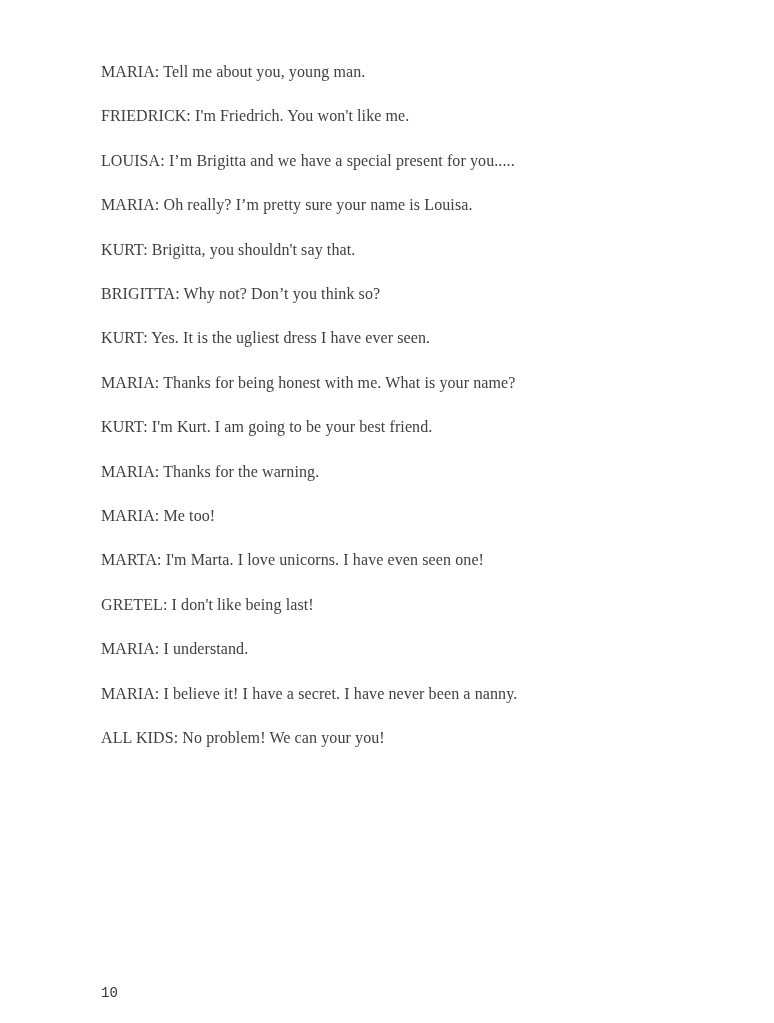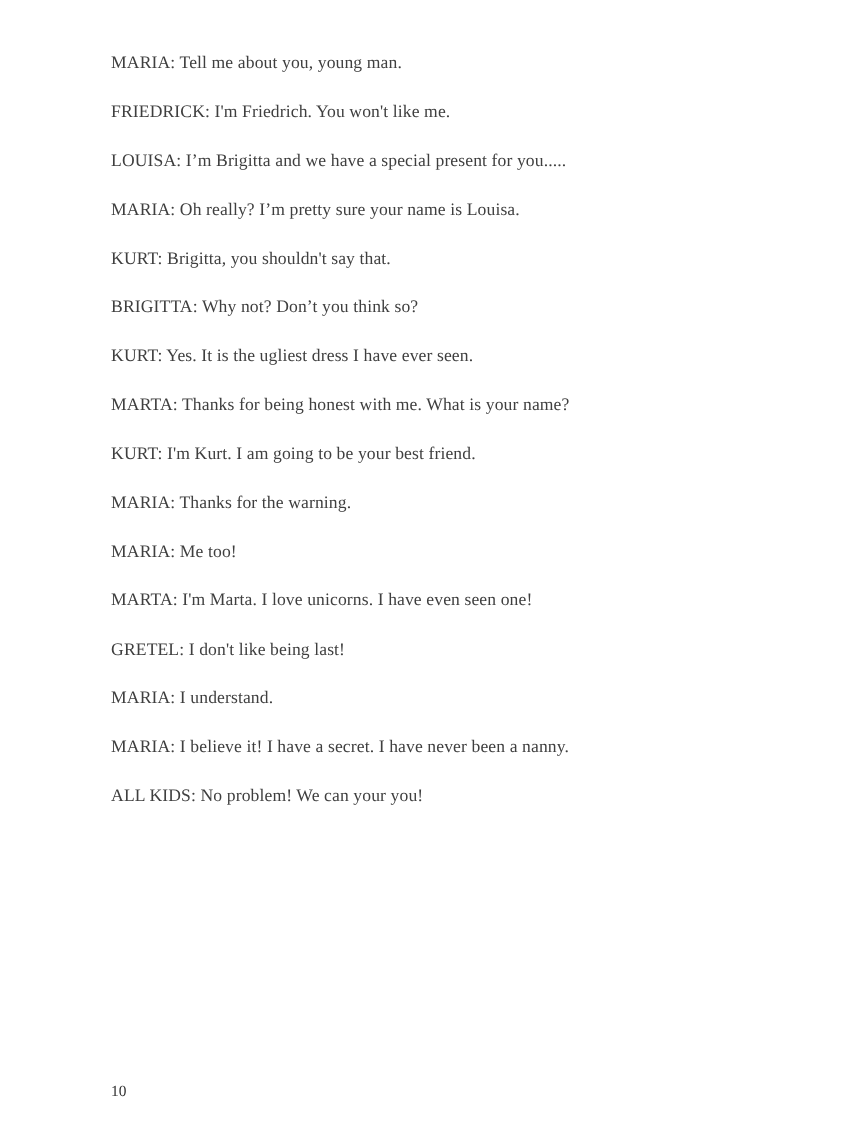"MARIA: Tell me about you," .script-body { top: 36px -> 50px }
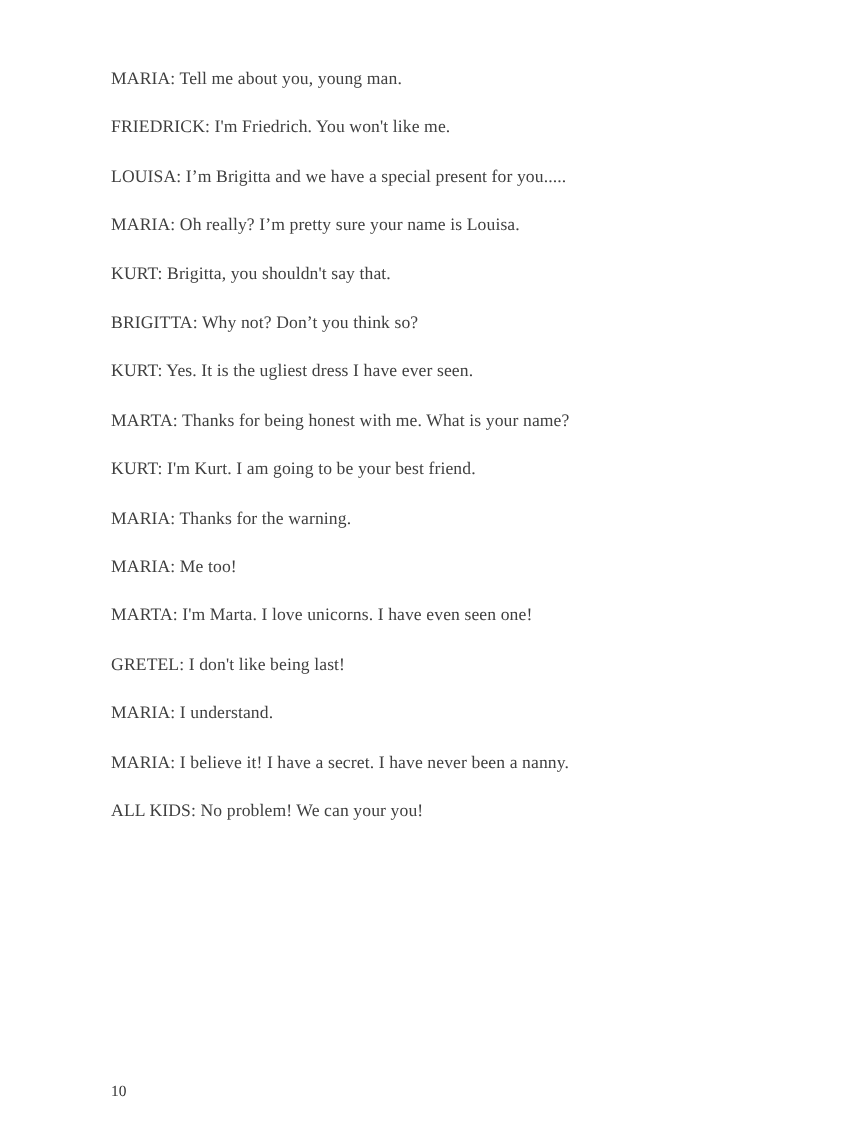"MARTA: Thanks for being honest" p { text: MARTA -> MARIA }
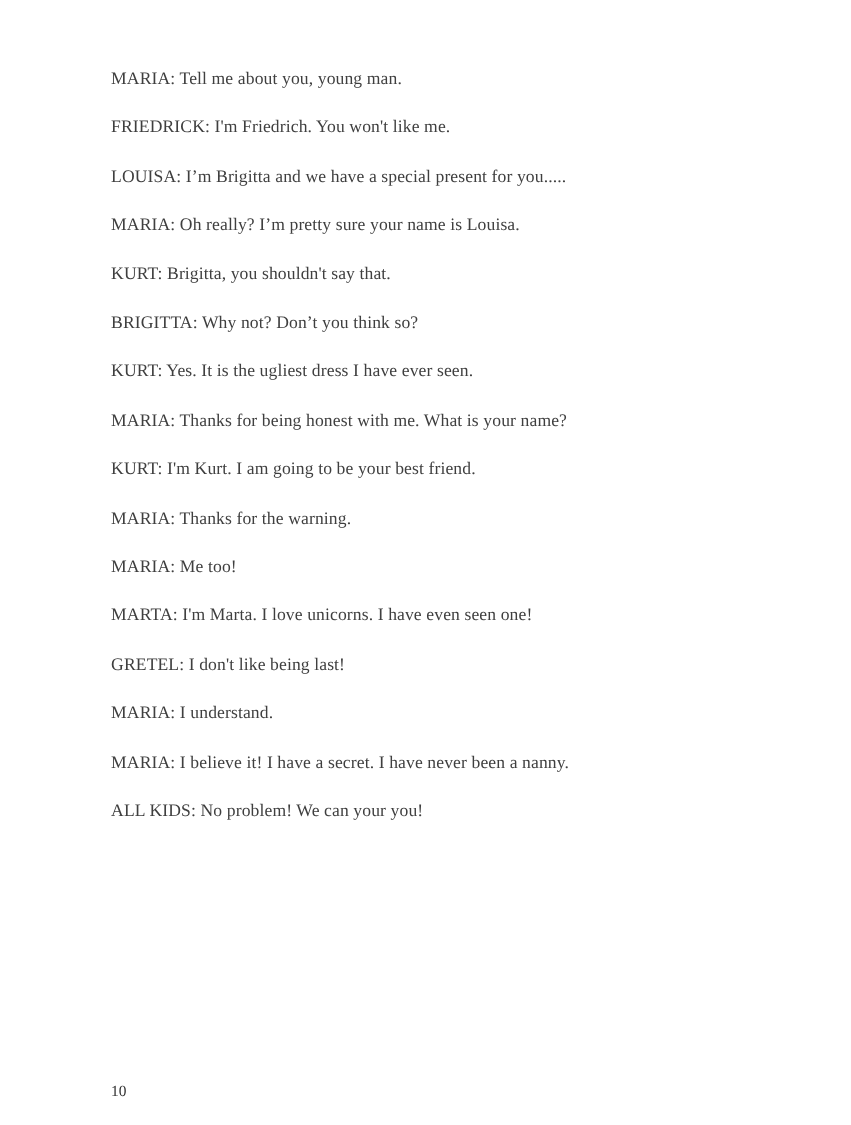"10" .page-footer { font-family: Liberation Serif, serif -> Liberation Mono, monospace }
